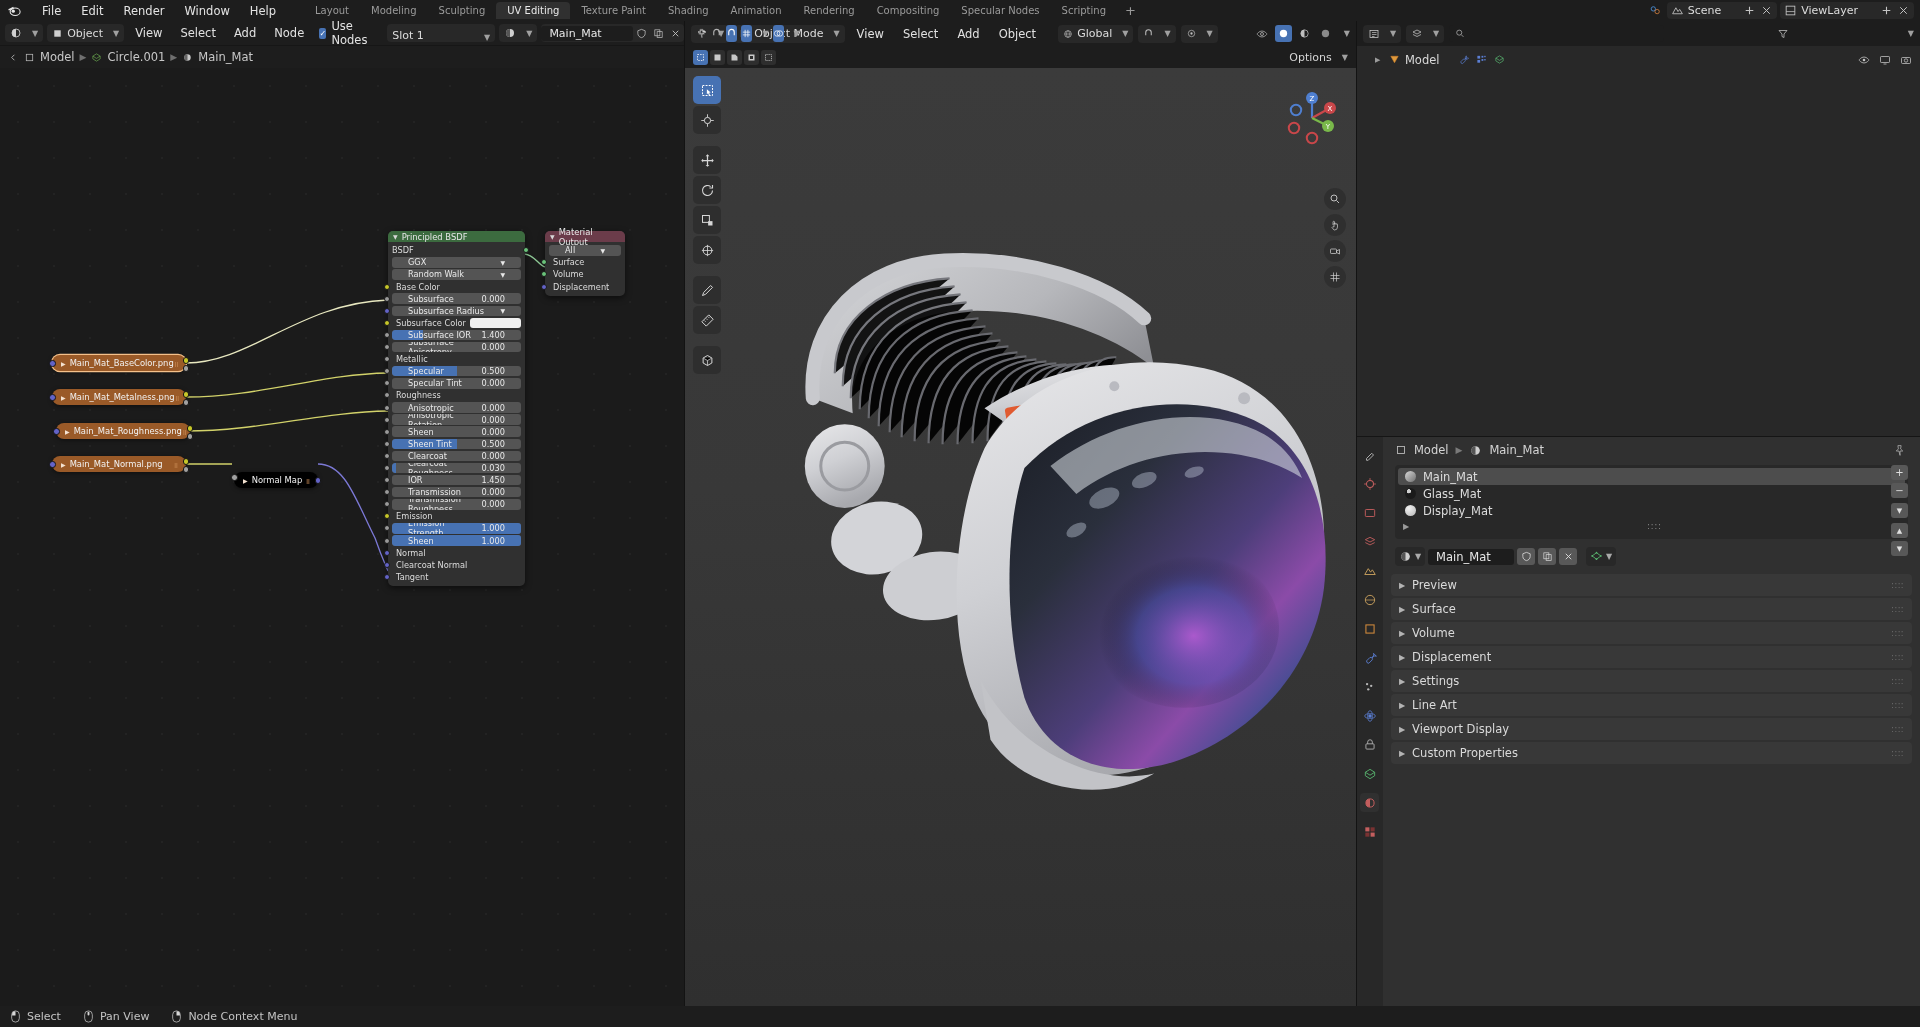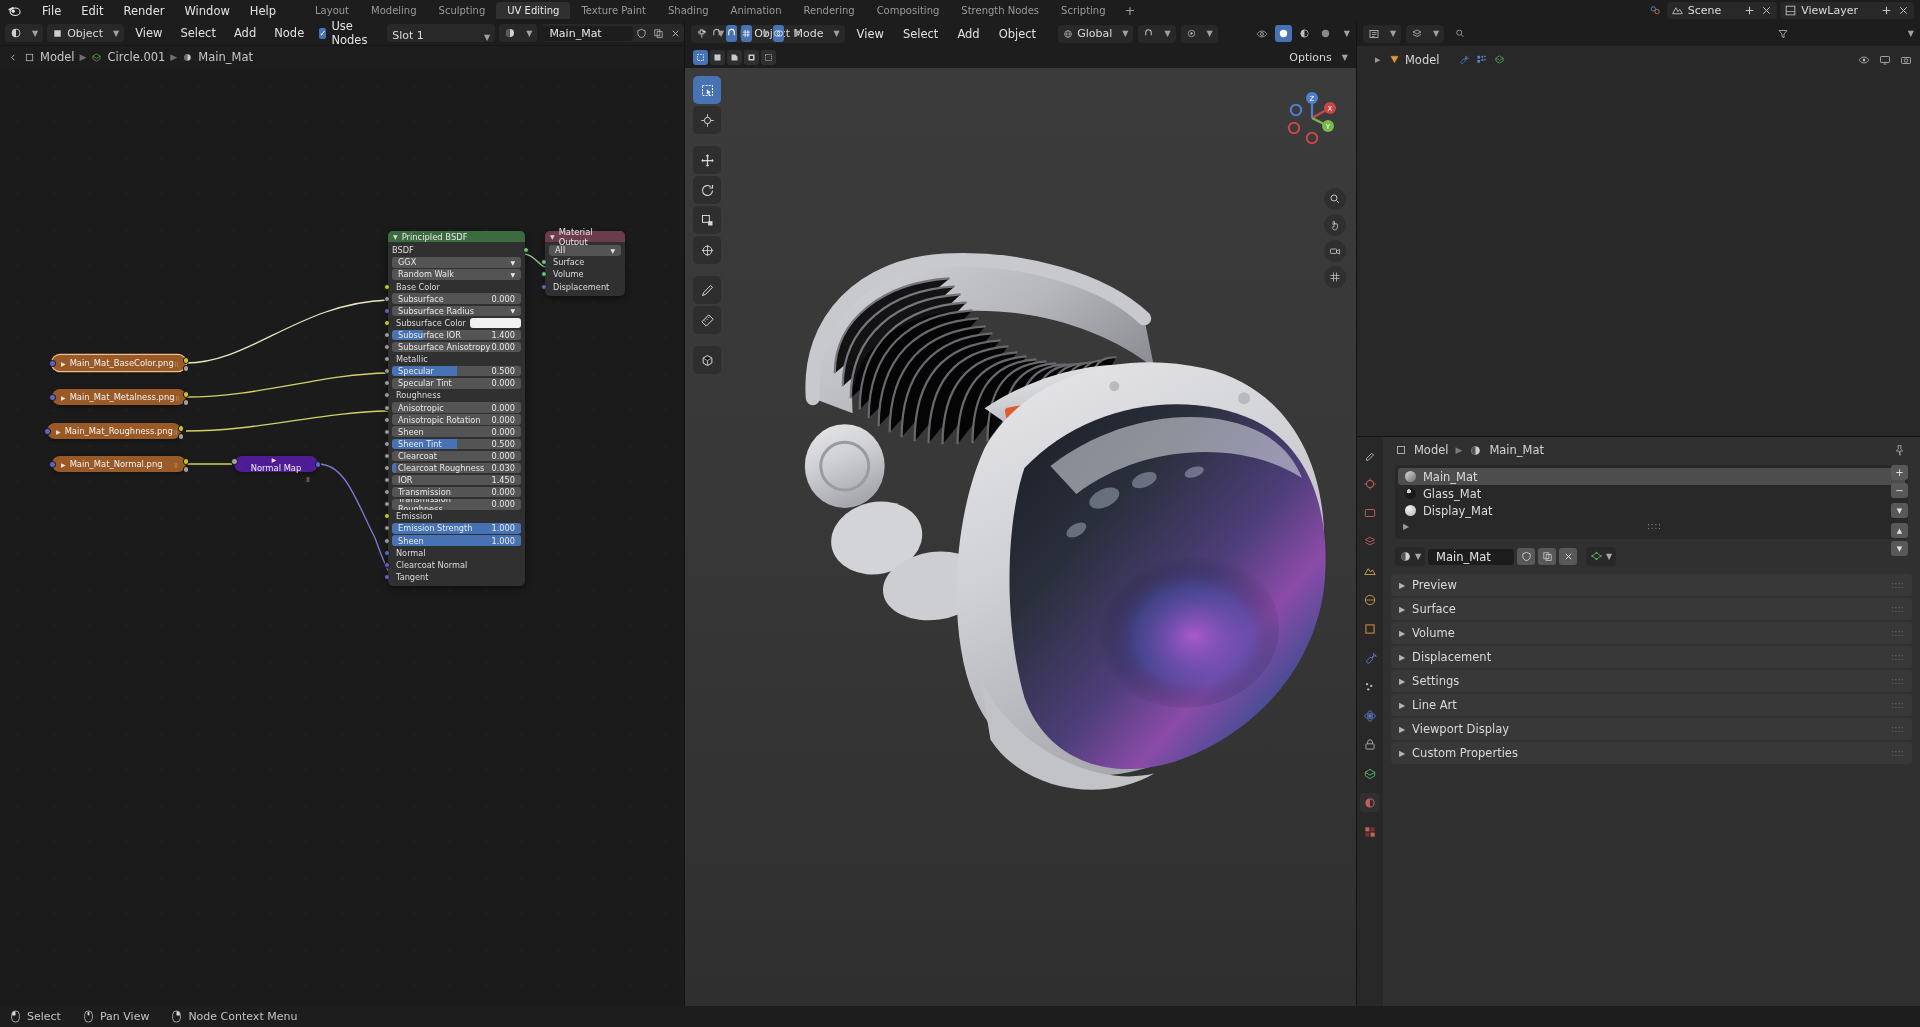"Strength Nodes" div.wsp { text: Strength -> Specular }
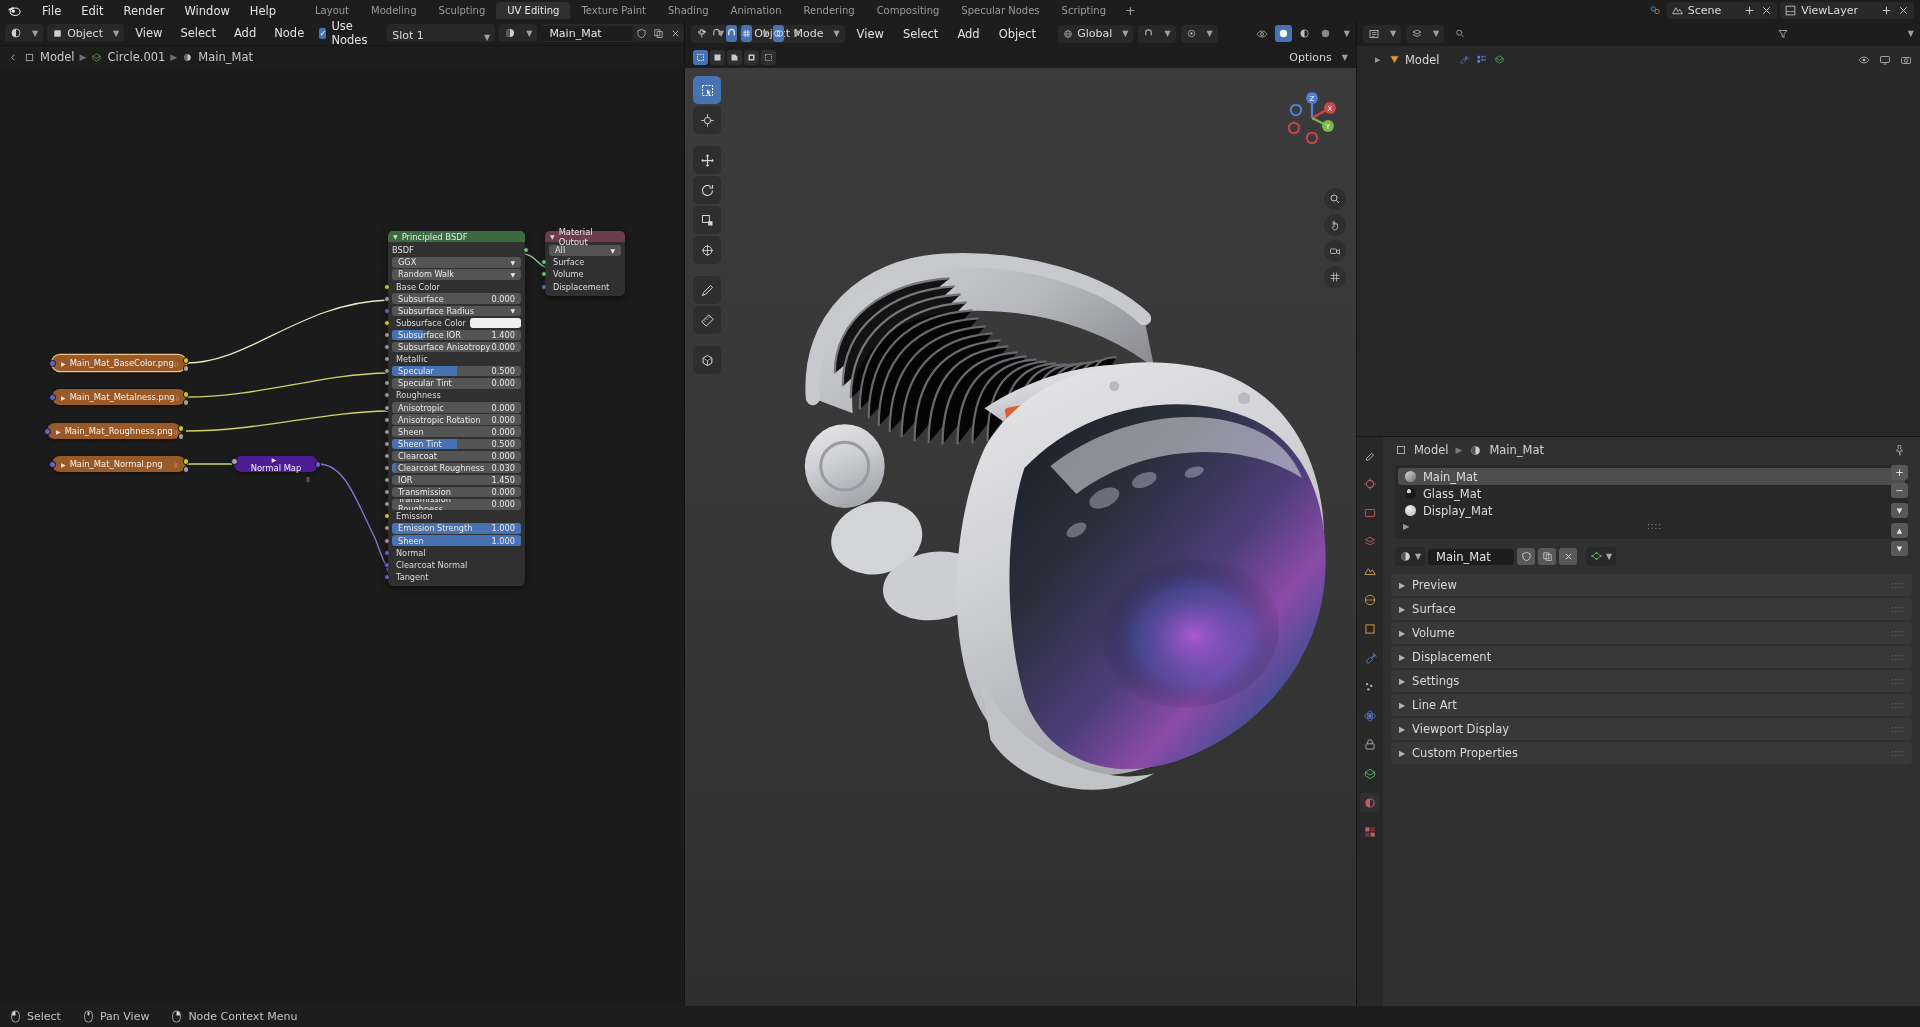"All" .field { padding: 0 6px -> 0 16px }
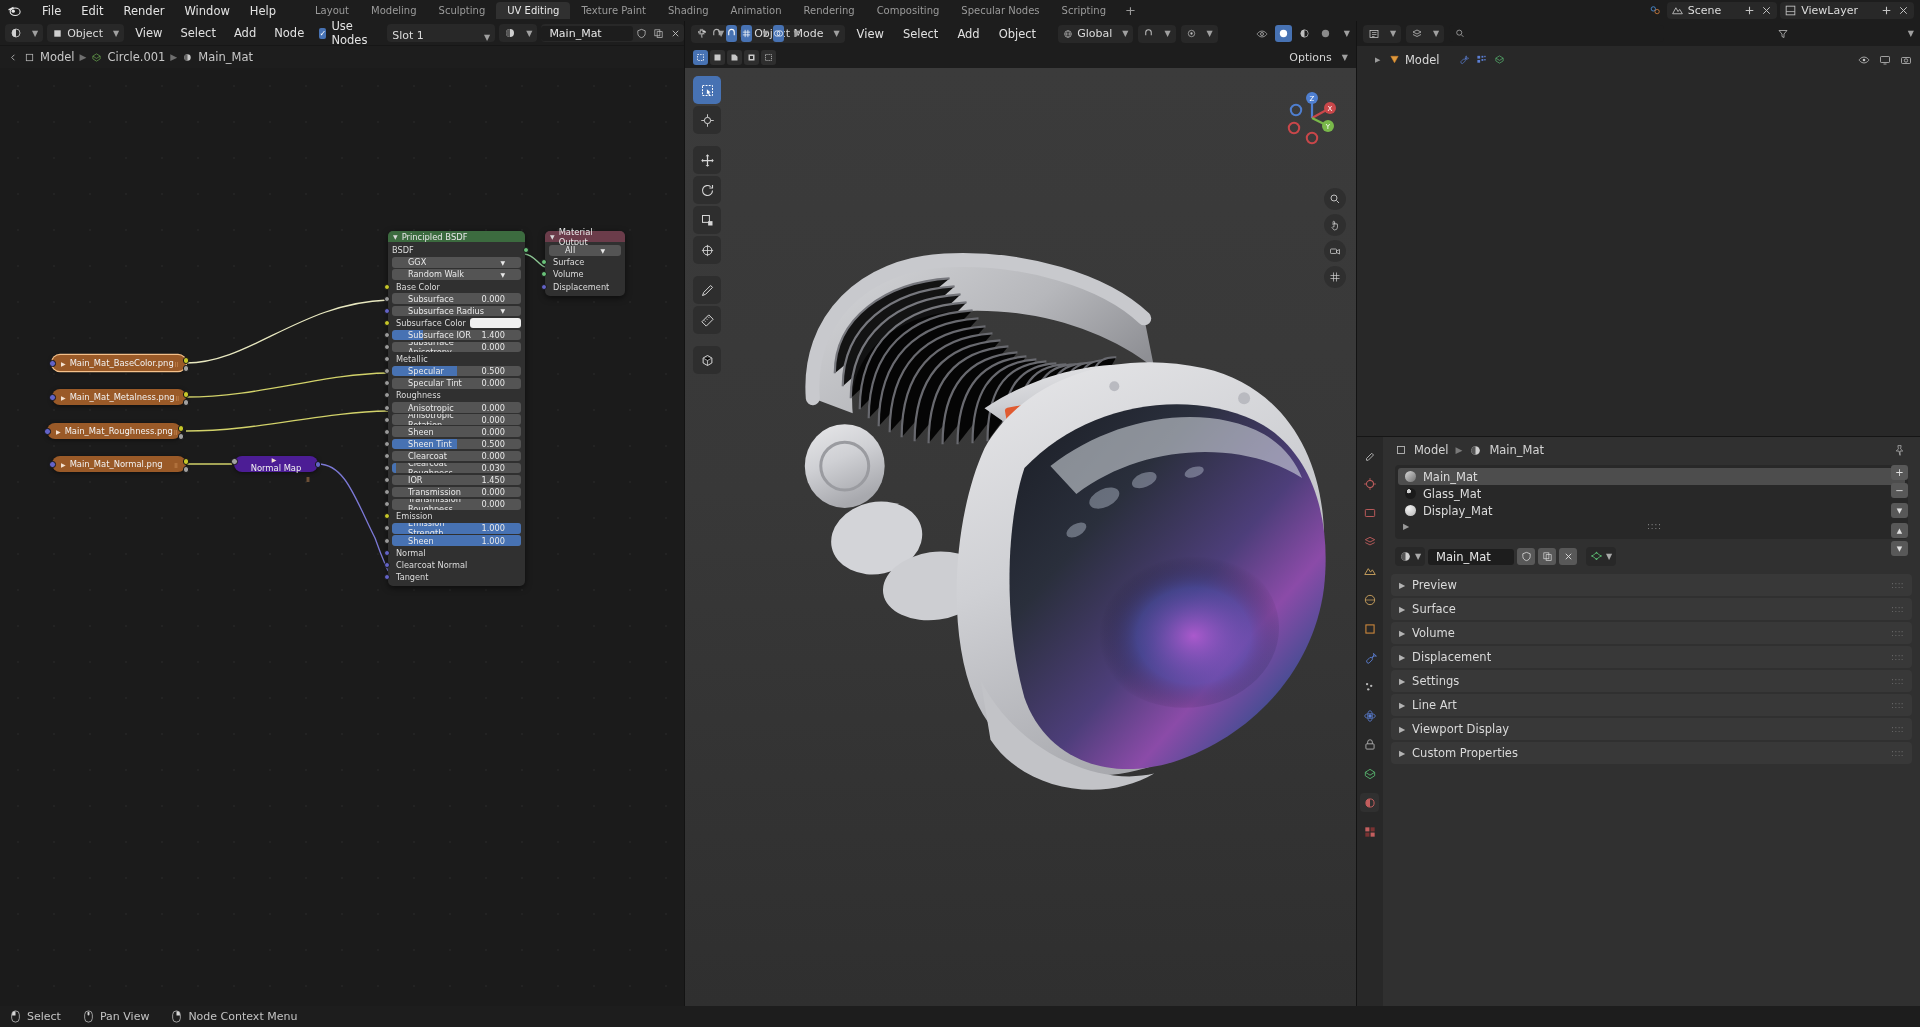"Main_Mat_Roughness.png" div.tex-node { left: 47px -> 56px }
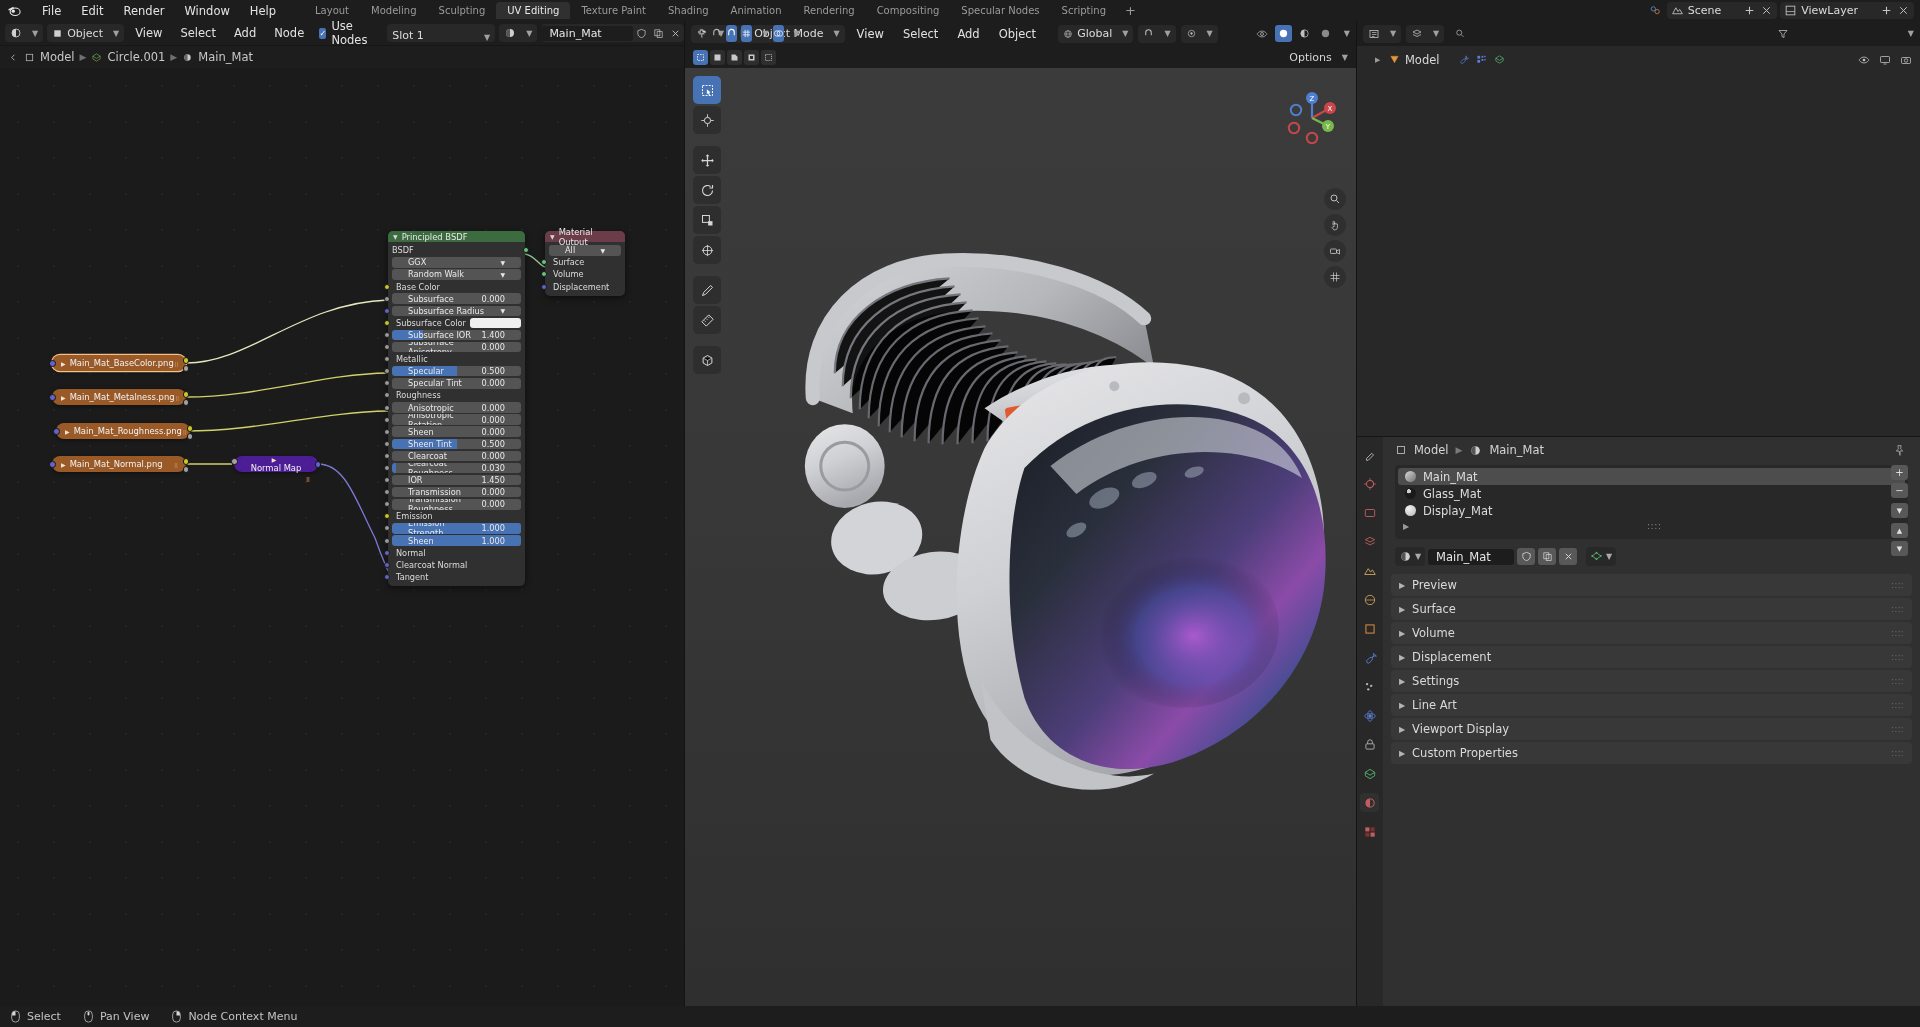"Normal Map" div.tex-node { background: #4c1d95 -> #000000; flex-direction: column -> none; top: 388px -> 404px }
